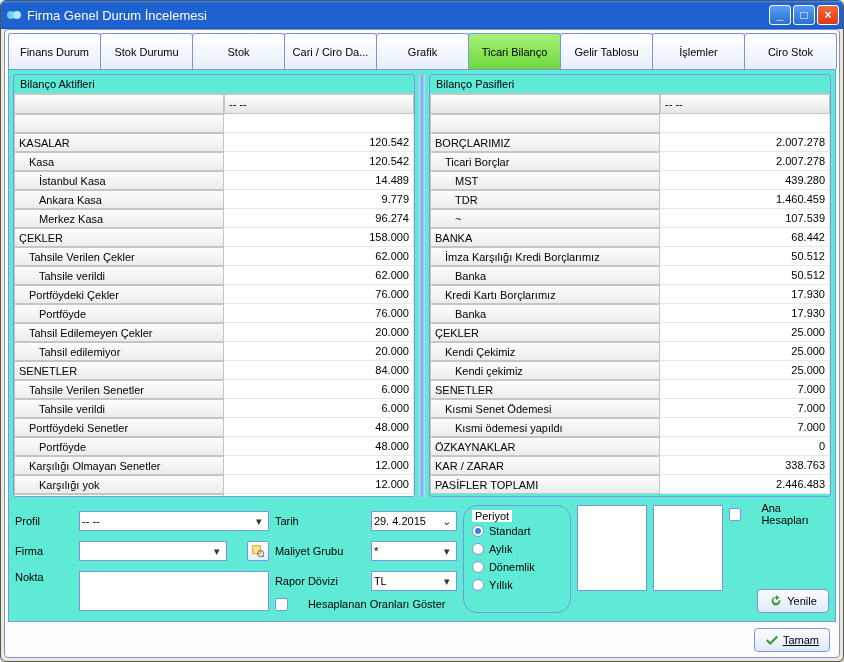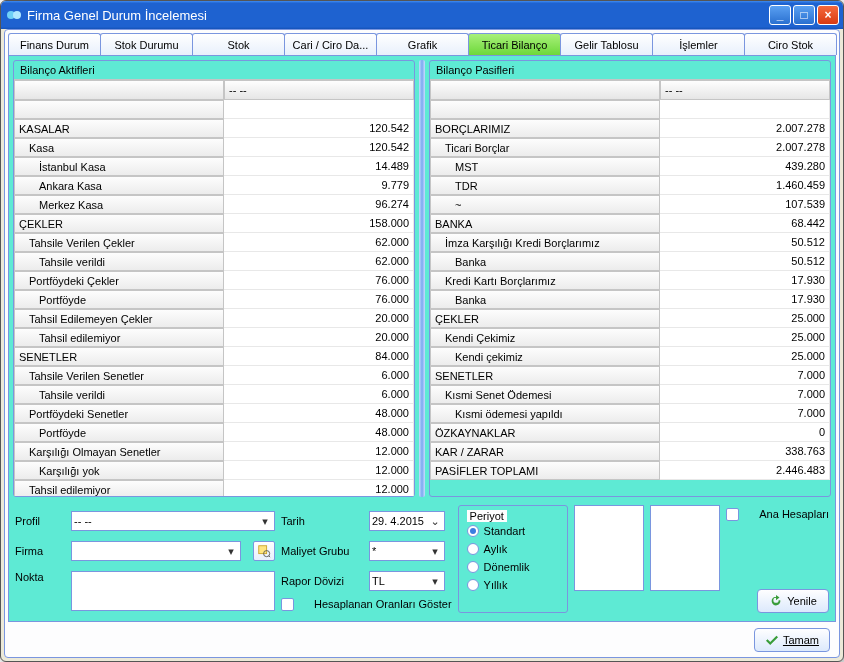"Finans Durum" .tabbar { height: 22px -> 36px }
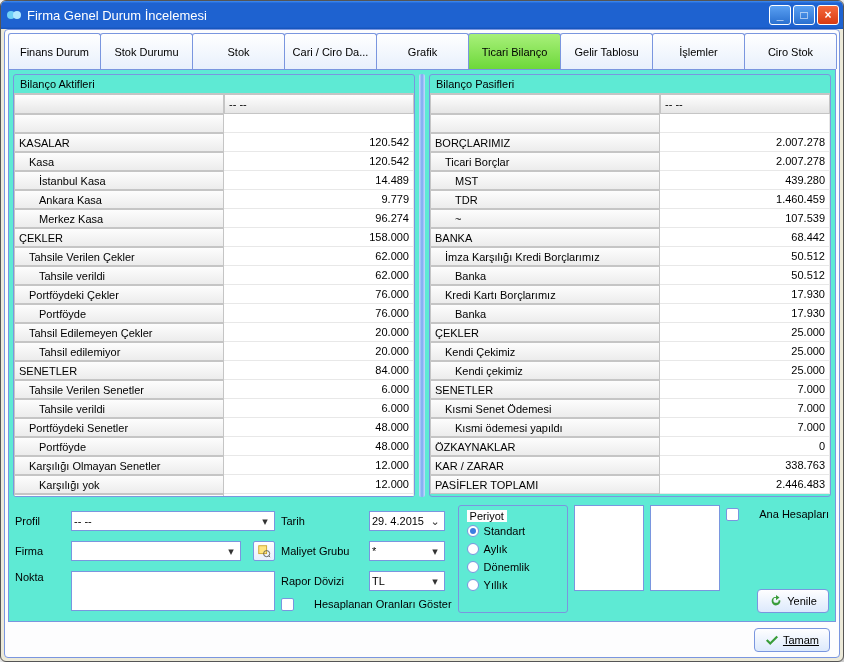"Profil" .formrow { gap: 12px -> 20px }
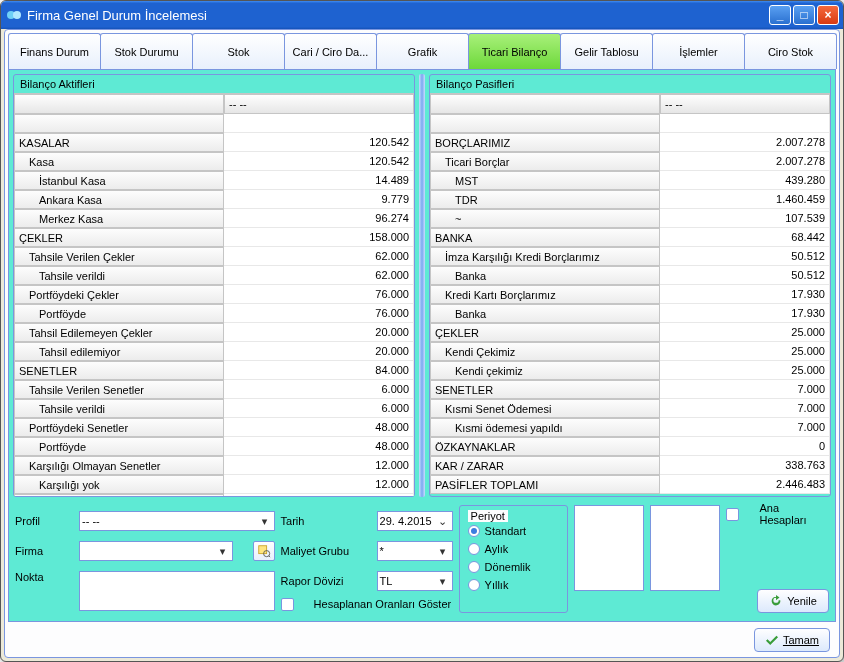"29. 4.2015" .col2 .combo, .col2 .txt { width: 76px -> 86px }
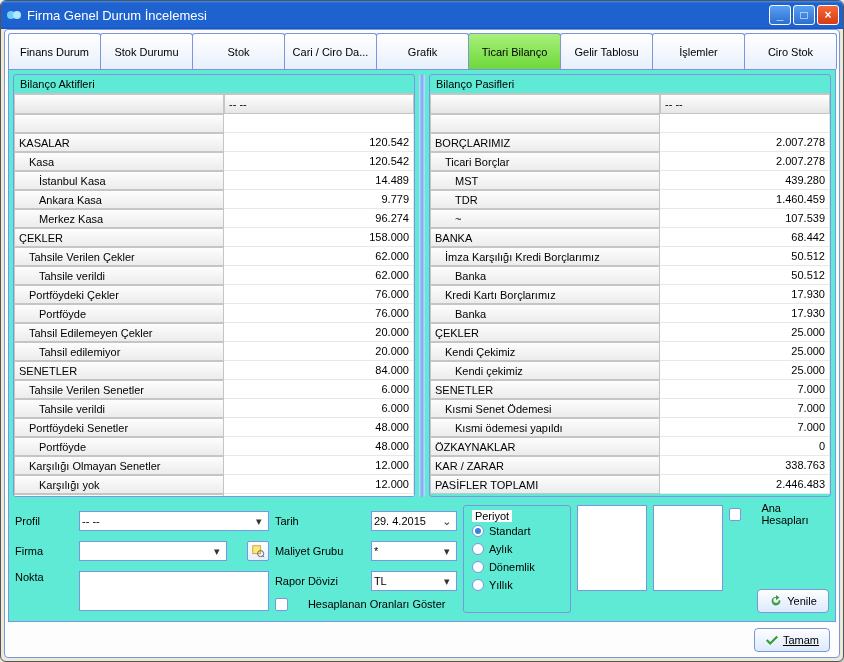"Periyot" .periodbox { border-radius: 3px -> 14px }
